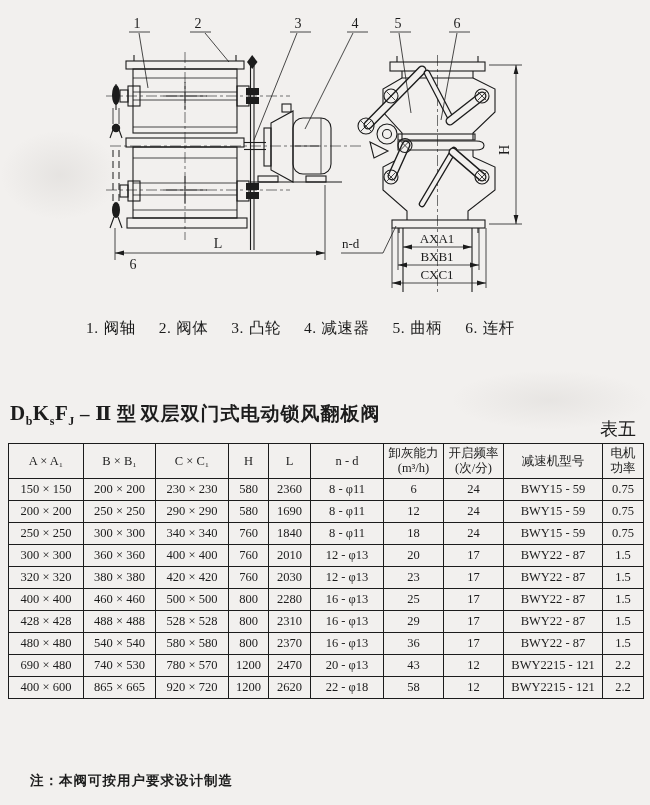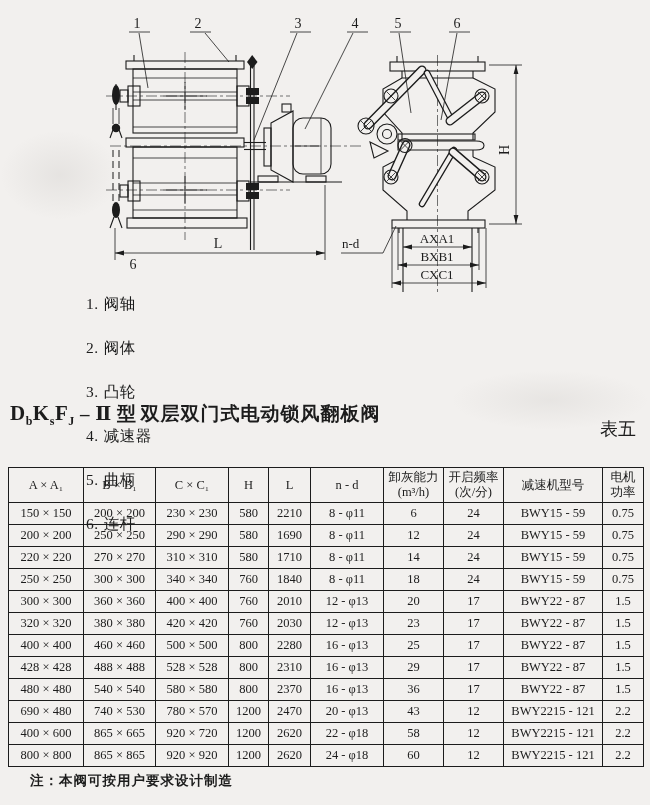"1. 阀轴" .legend { flex-direction: column -> none; top: 294px -> 318px }
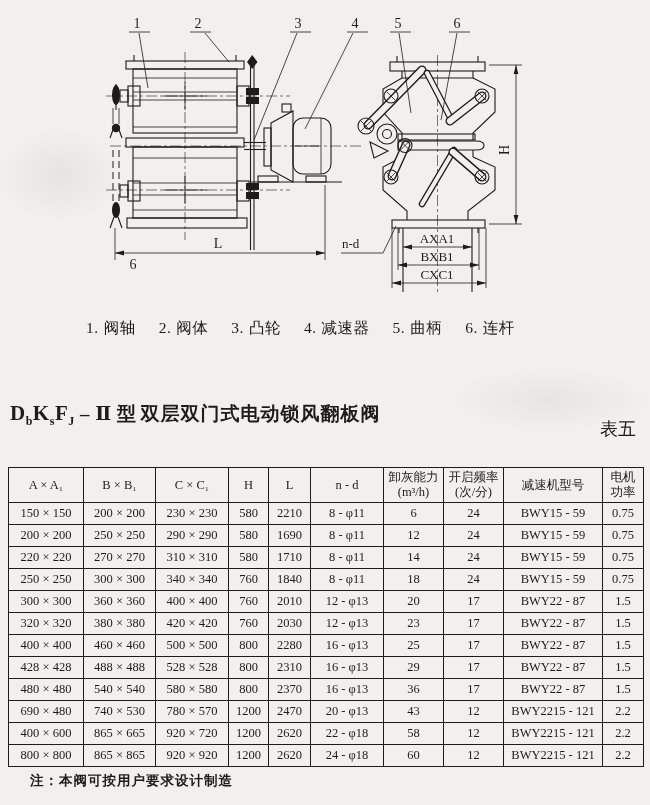"A × A₁" table.spec { margin-top: 24px -> none }
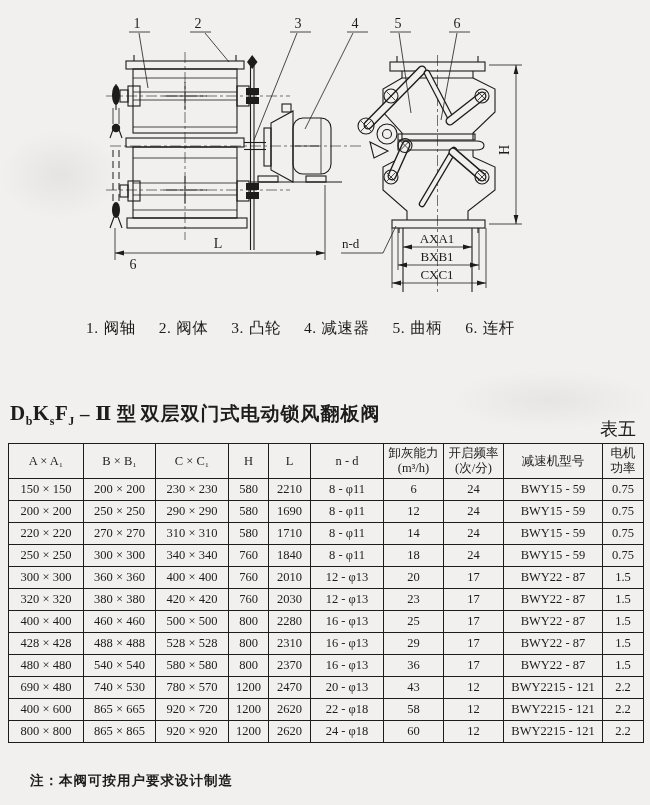"2210" td { text: 2210 -> 2360 }
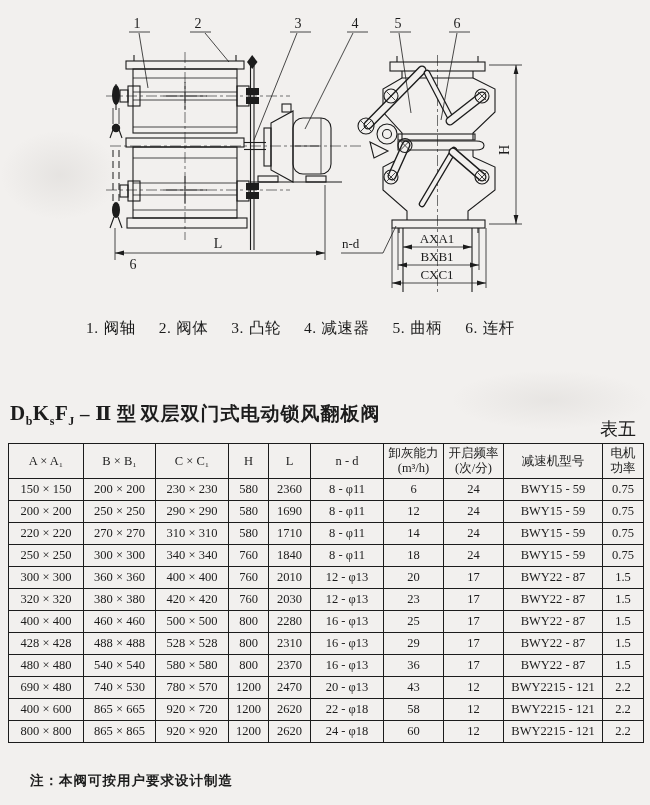"220 × 220" tr { html: <tr> <td>220 × 220</td> <td>270 × 270</td> <td>310 × 310</td> <td>580</td> <td>1710</td> <td>8 - φ11</td> <td>14</td> <td>24</td> <td>BWY15 - 59</td> <td>0.75</td> </tr> -> none }
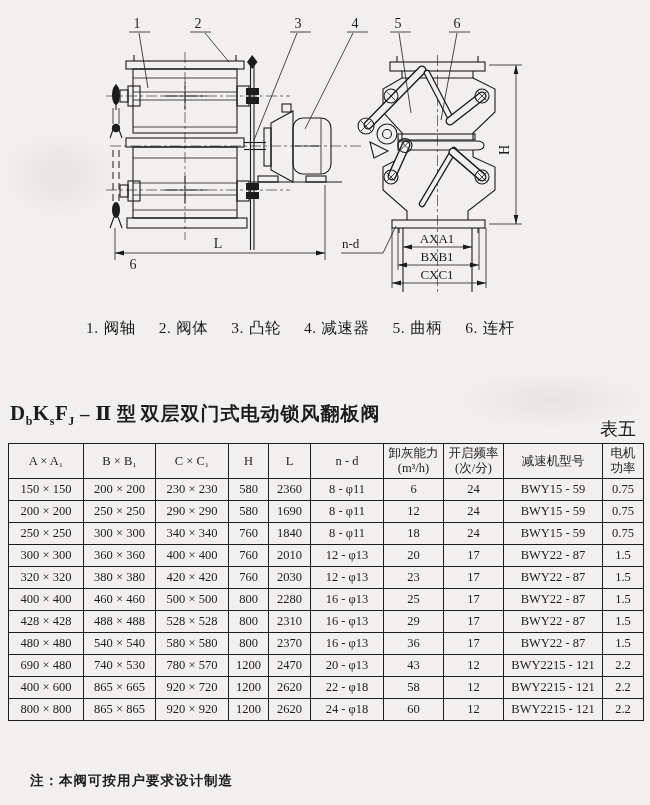"800 × 800" tr { html: <tr> <td>800 × 800</td> <td>865 × 865</td> <td>920 × 920</td> <td>1200</td> <td>2620</td> <td>24 - φ18</td> <td>60</td> <td>12</td> <td>BWY2215 - 121</td> <td>2.2</td> </tr> -> none }
